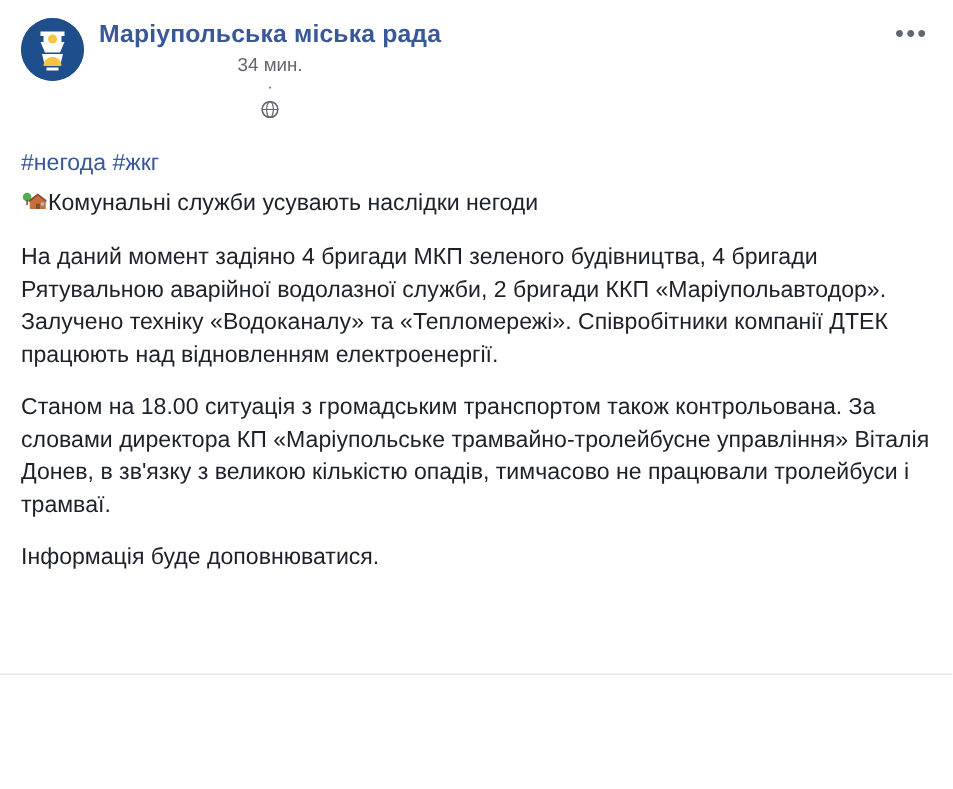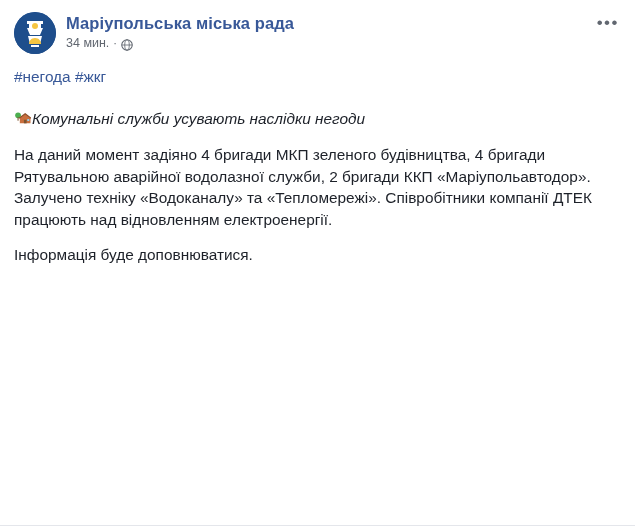"Маріупольська міська рада" .post { height: 526px -> 450px }
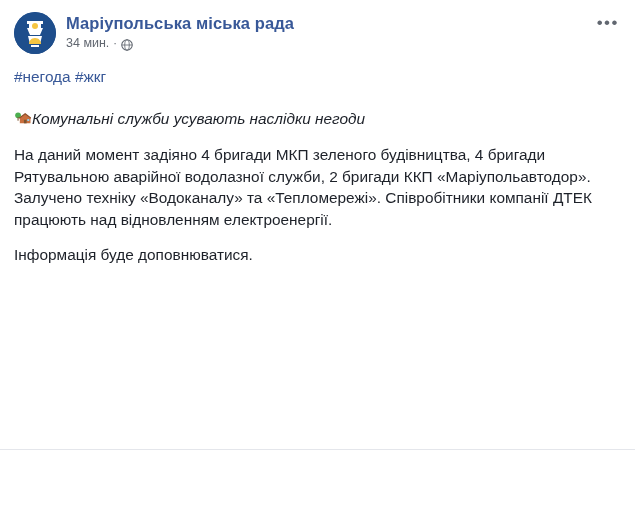"34 мин." .meta { flex-direction: none -> column }
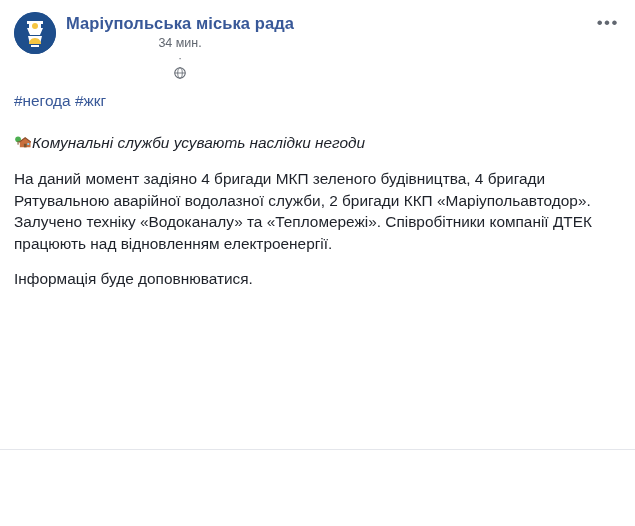"#негода #жкг" .hashtags { margin: 2px 0 0 0 -> 10px 0 0 0 }
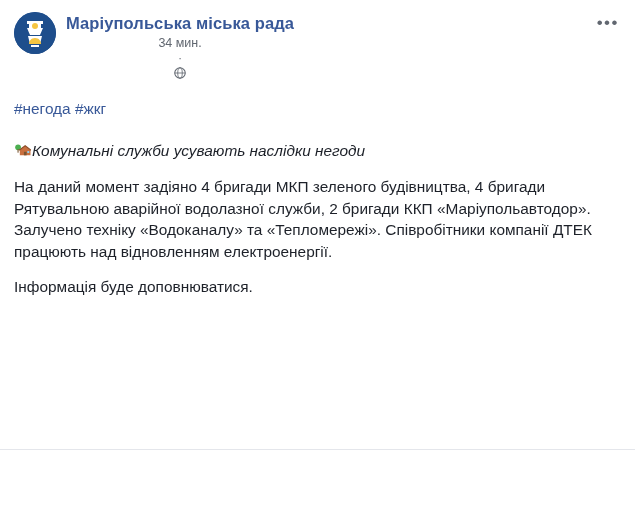"Комунальні служби усувають наслідки" .para.headline { font-style: italic -> none; margin-top: 20px -> 4px }
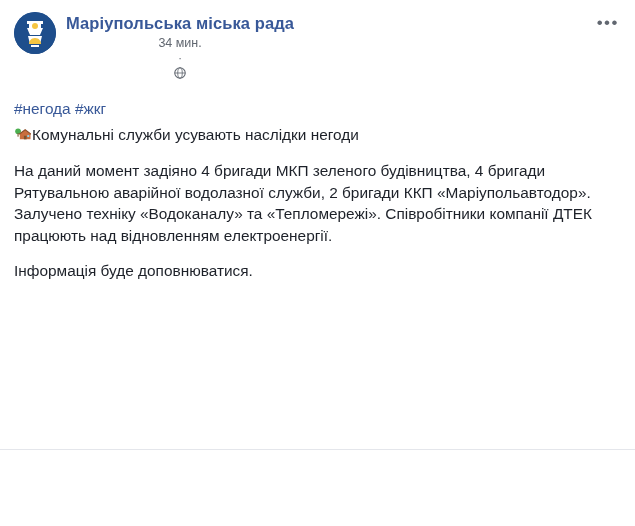"Станом на 18.00 ситуація з" div.para { html: none -> <div>Станом на 18.00 ситуація з громадським транспортом також контрольована. За словами директора КП «Маріупольське трамвайно-тролейбусне управління» Віталія Донев, в зв'язку з великою кількістю опадів, тимчасово не працювали тролейбуси і трамваї.</div> }
